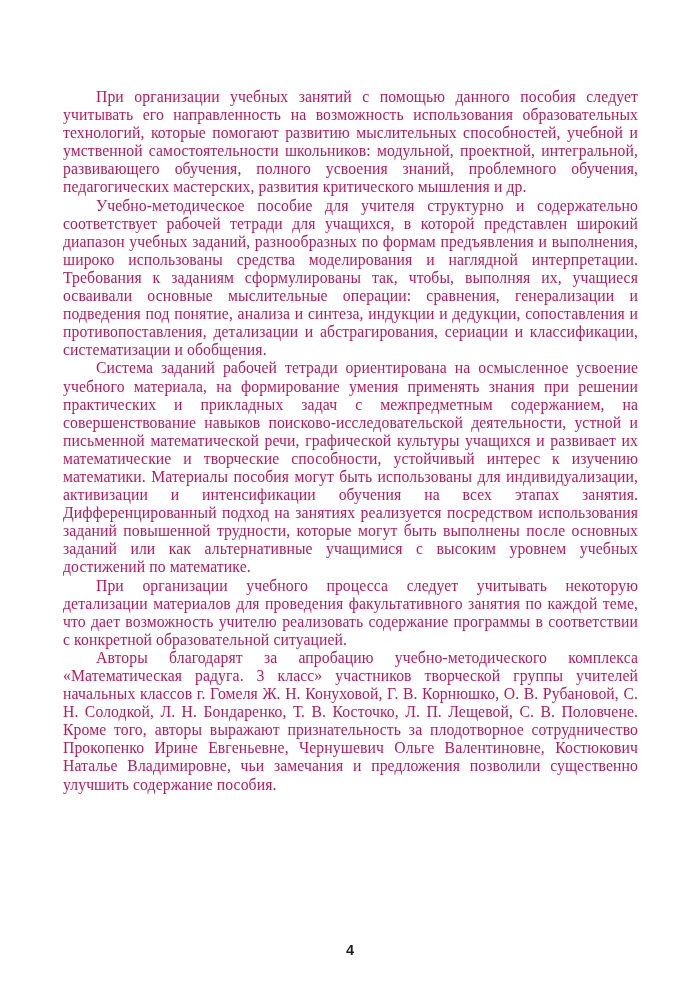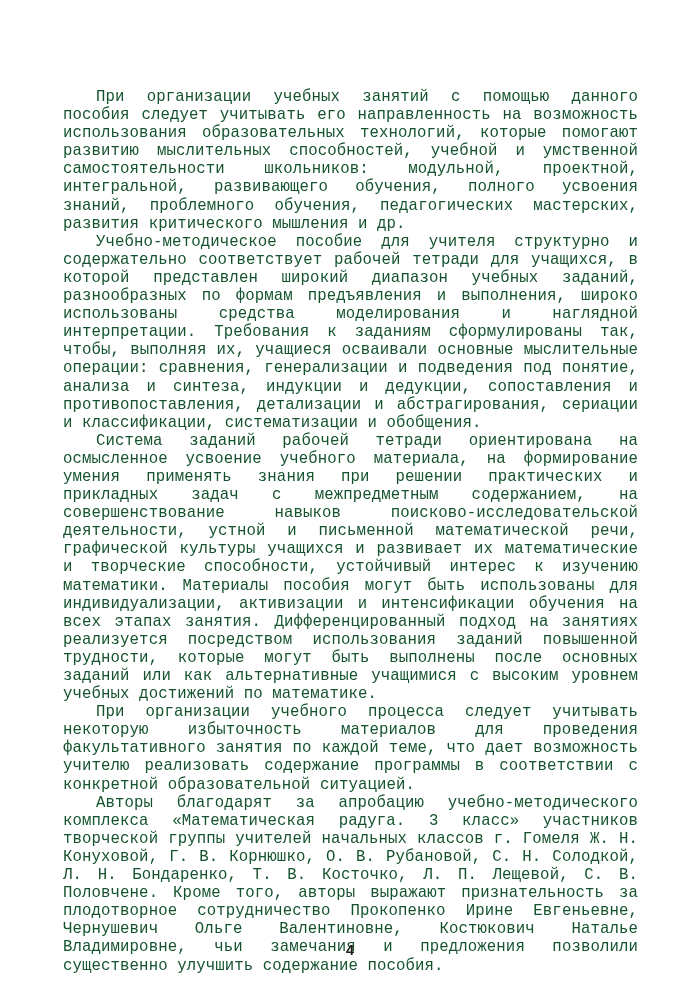"При организации учебных занятий с" .text-block { color: #14532d -> #be185d; font-family: Liberation Mono, monospace -> none }
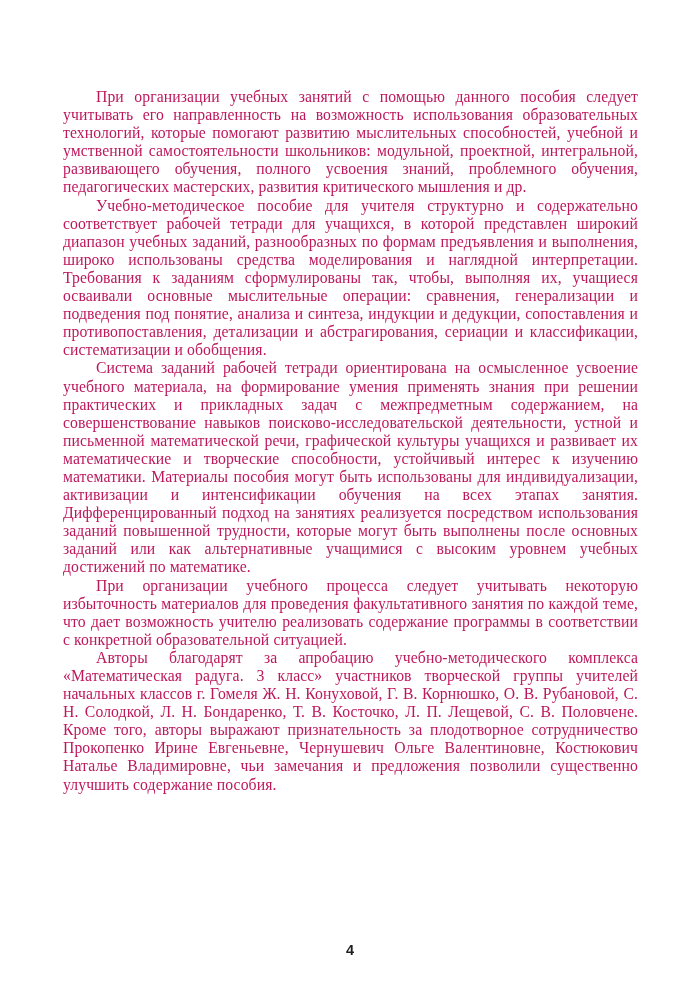"При организации учебного процесса" p { text: избыточность -> детализации }
